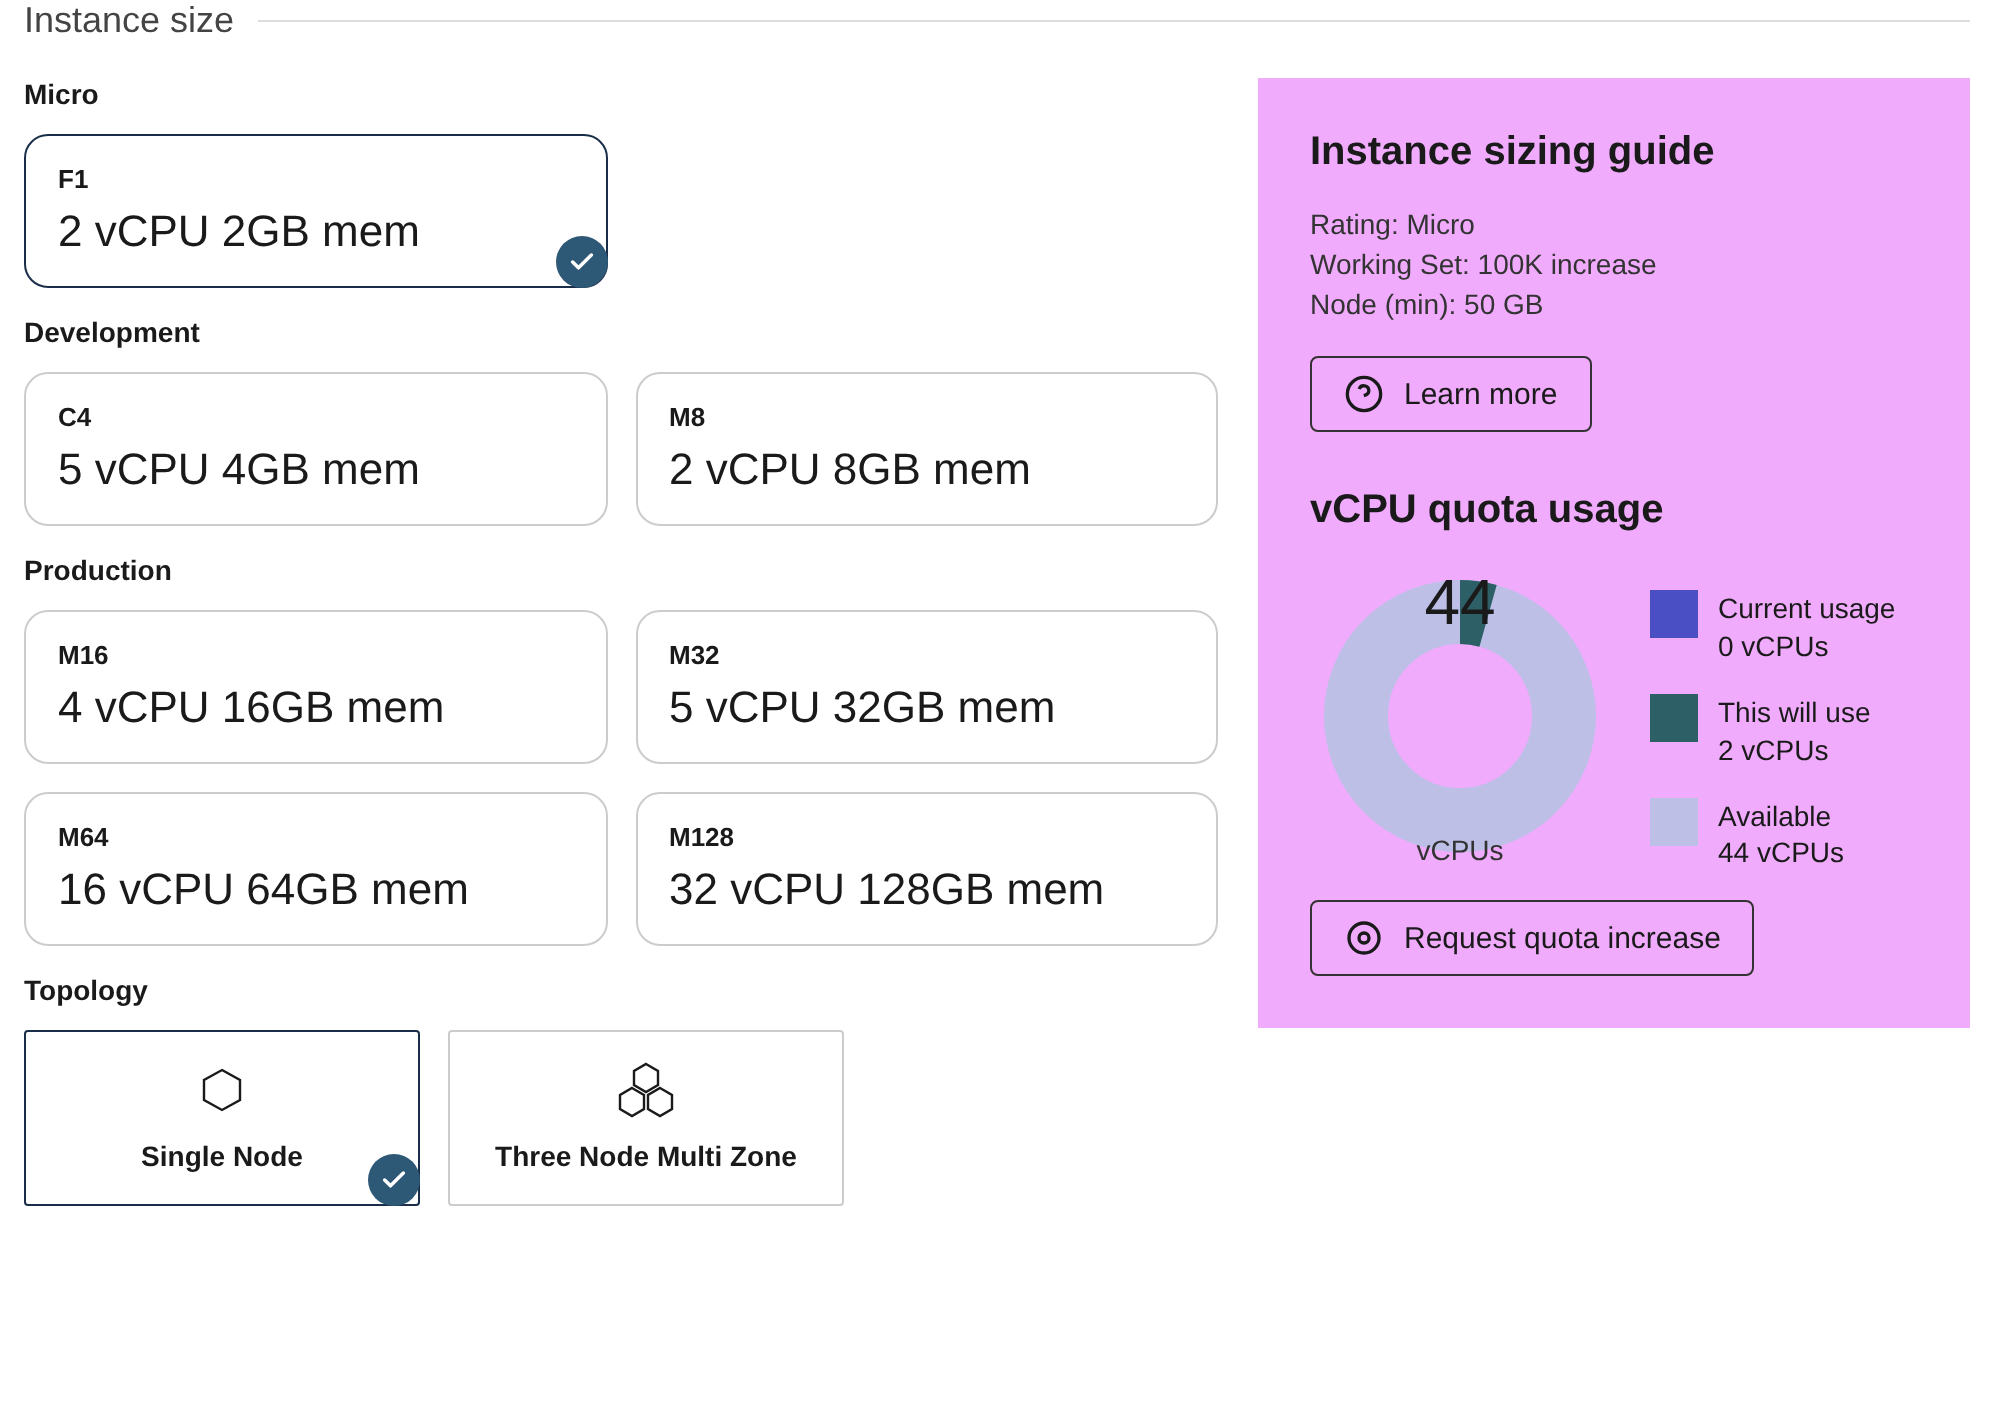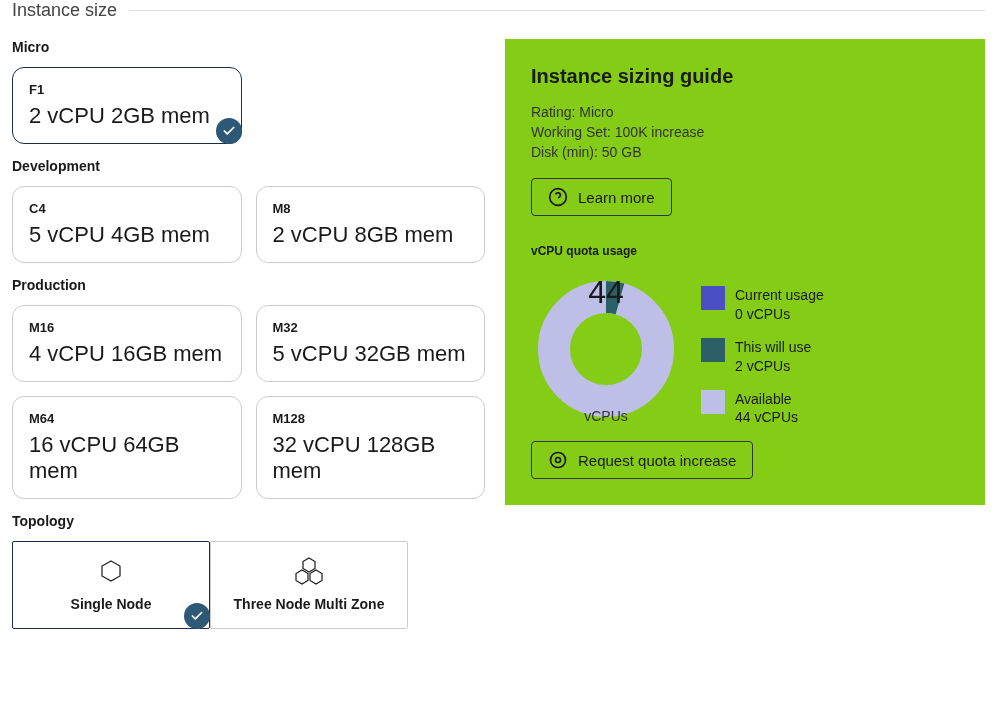"Instance sizing guide" .sidebar { background: #84cc16 -> #f0abfc; width: 480px -> 356px }
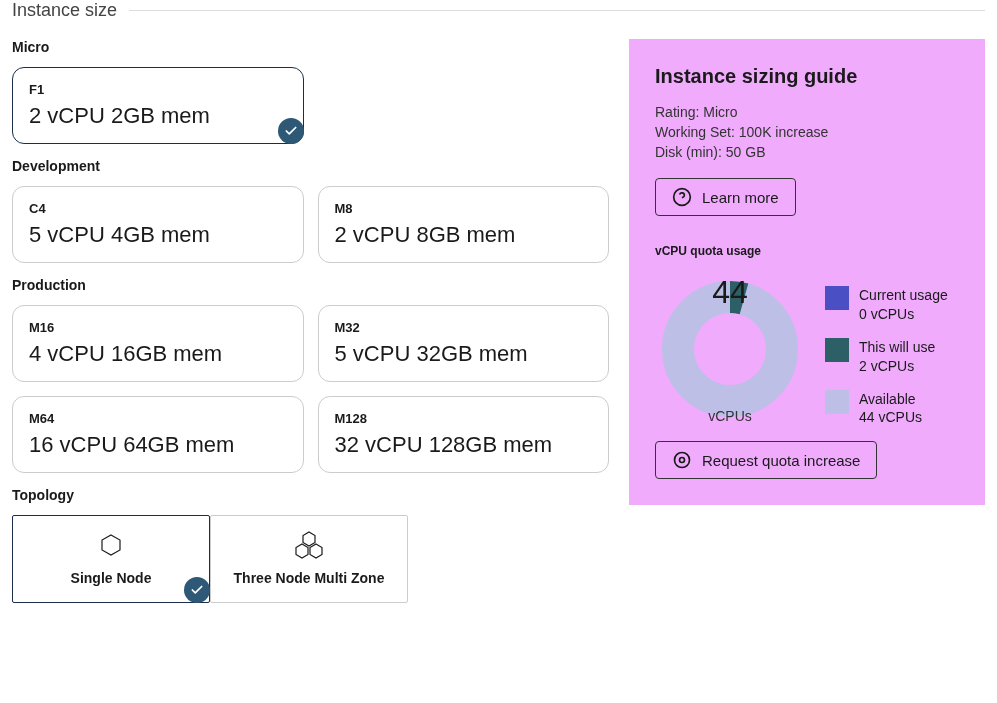"Disk (min):" span { text: Disk -> Node }
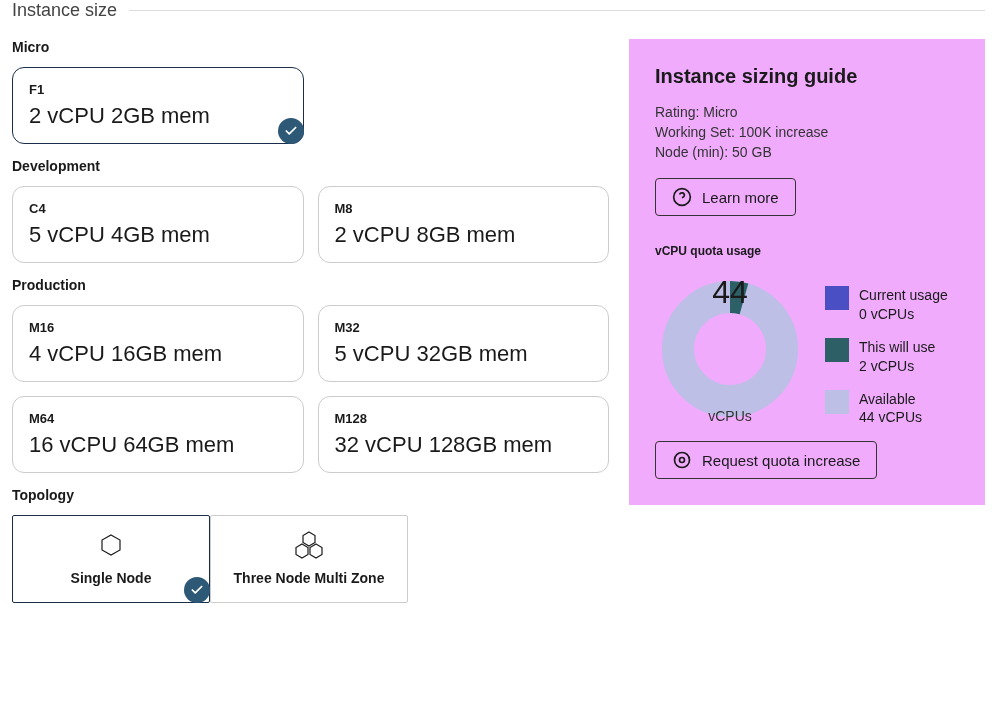"vCPU quota usage" .quota-title { font-size: 12px -> 20px }
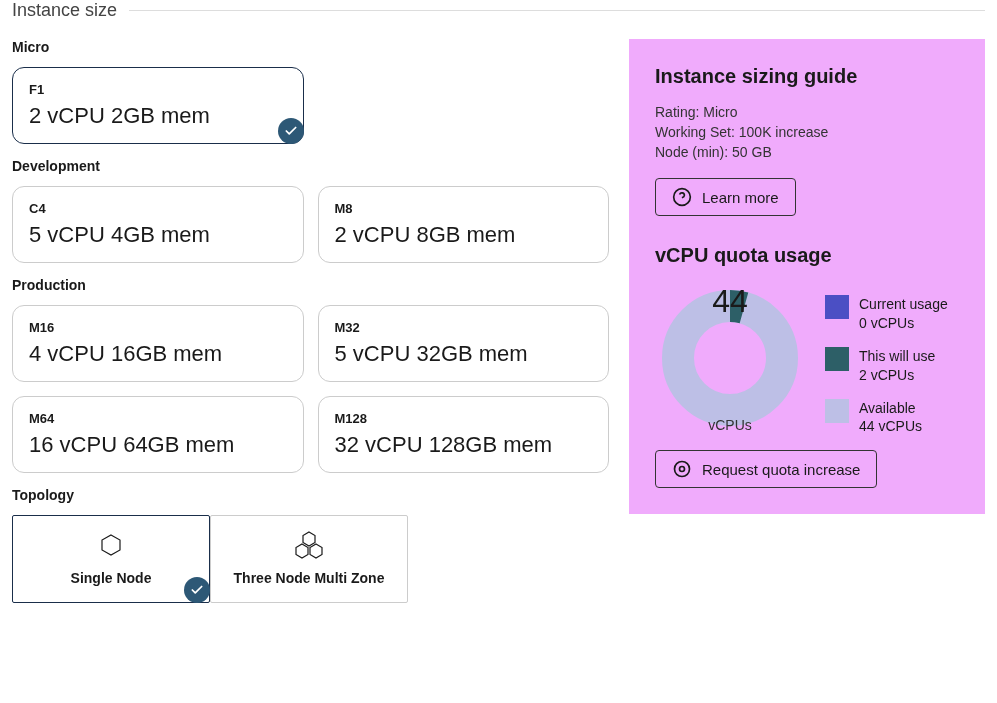"Single Node" .topo-grid { gap: 0 -> 14px }
